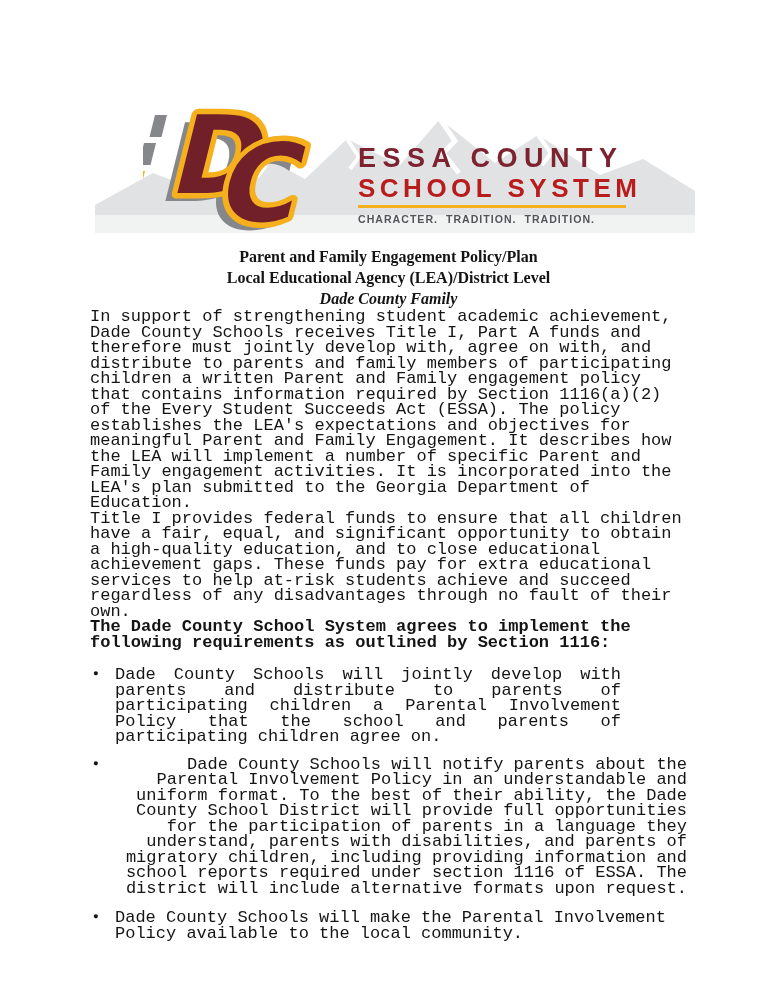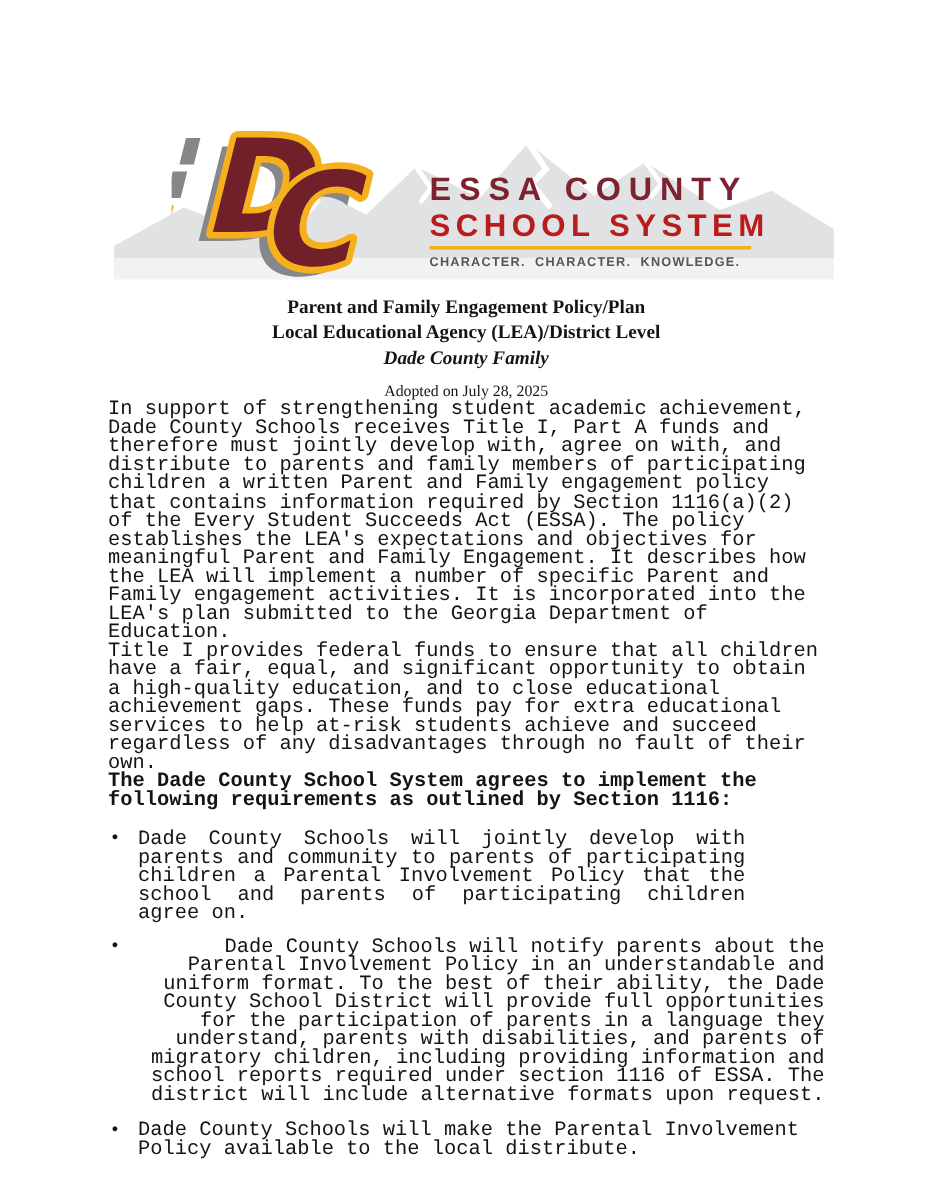"CHARACTER. CHARACTER. KNOWLEDGE." div.logo-tagline { text: CHARACTER.  KNOWLEDGE -> TRADITION.  TRADITION }
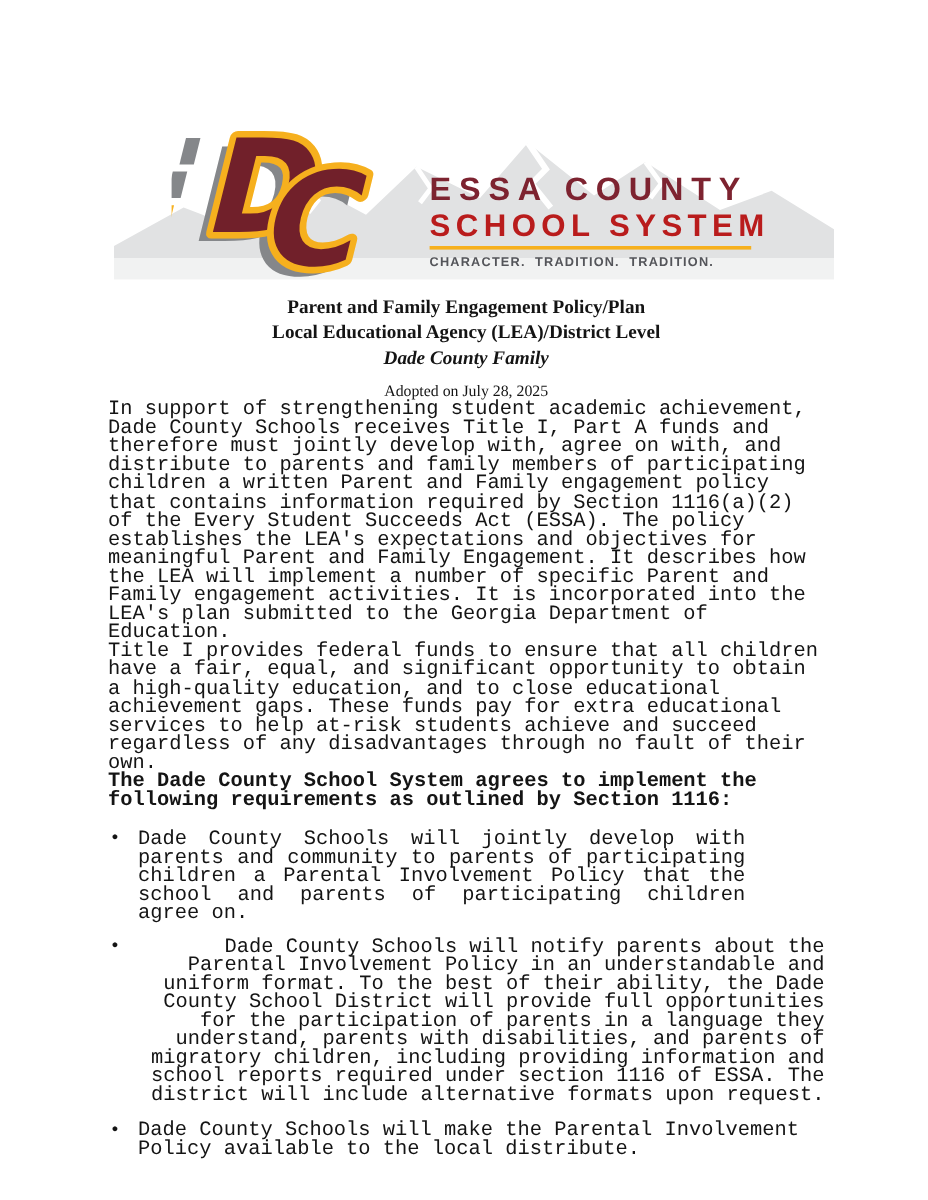"Adopted on July 28, 2025" p.adopted { html: <p>Adopted on July 28, 2025</p> -> none }
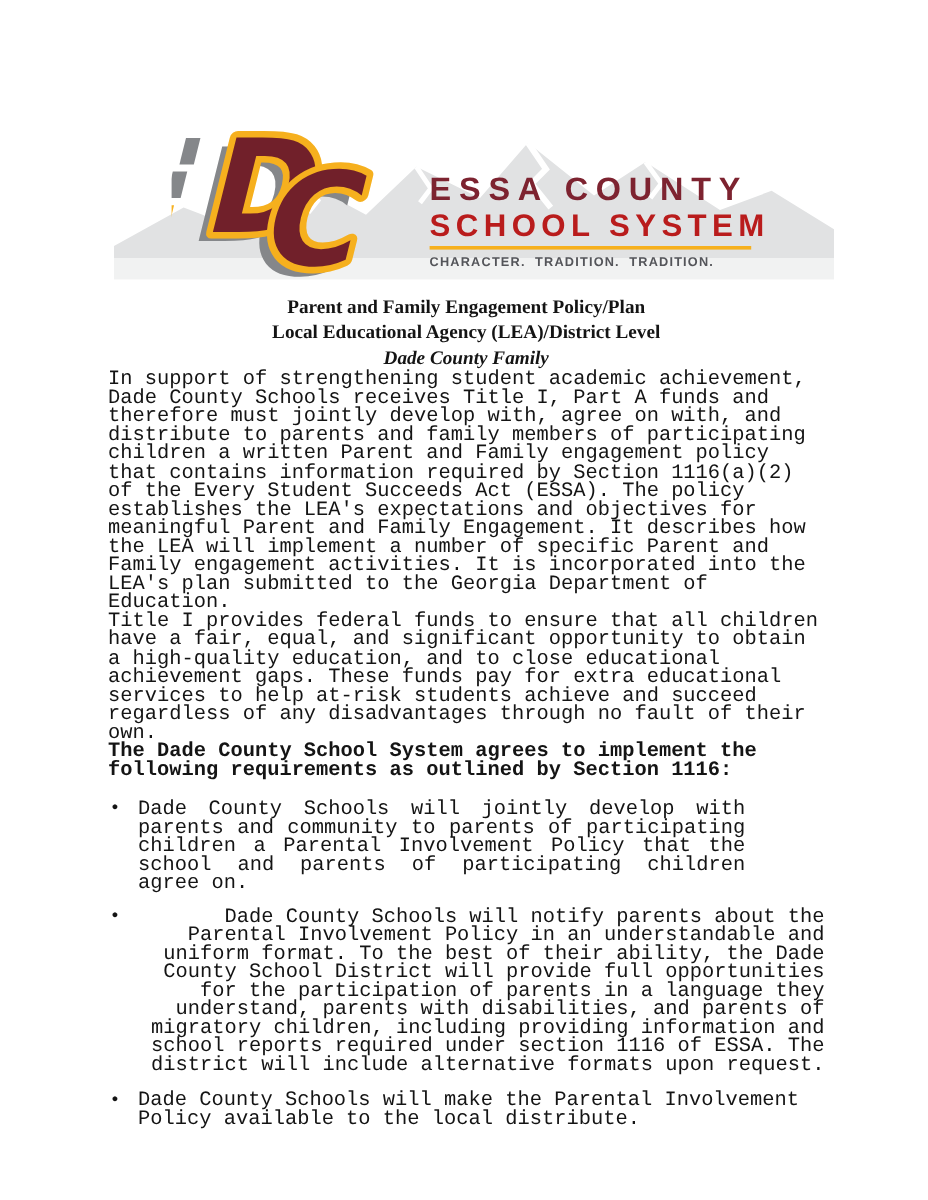"Dade County Schools will jointly" p.body { text: community -> distribute }
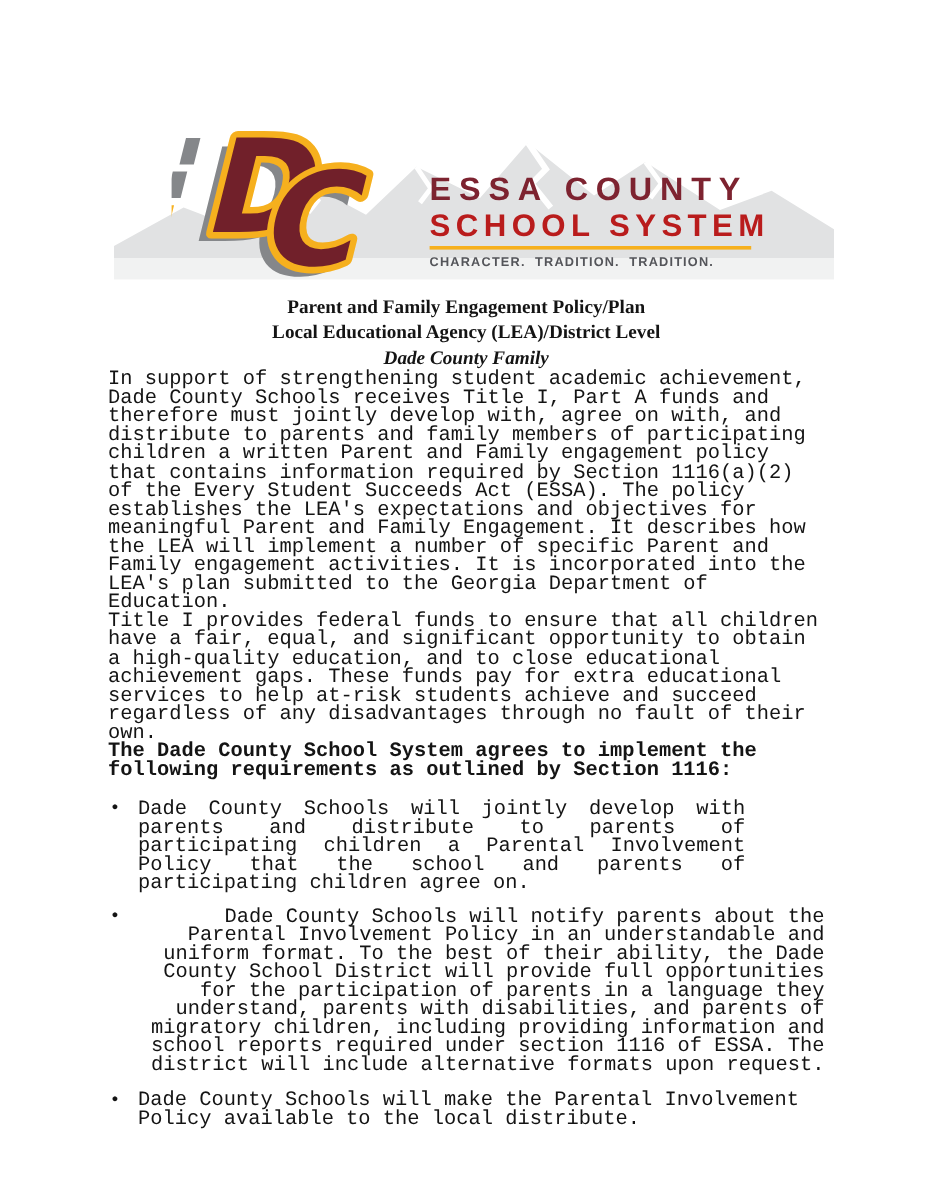"Dade County Schools will make" p.body { text: distribute -> community }
